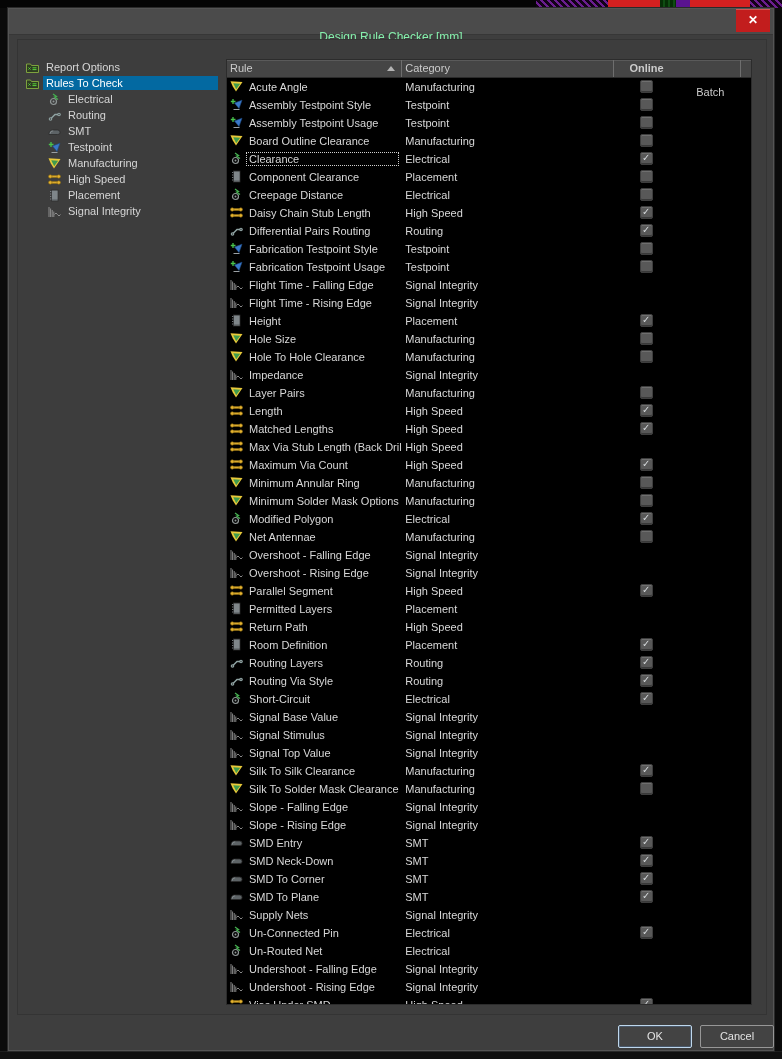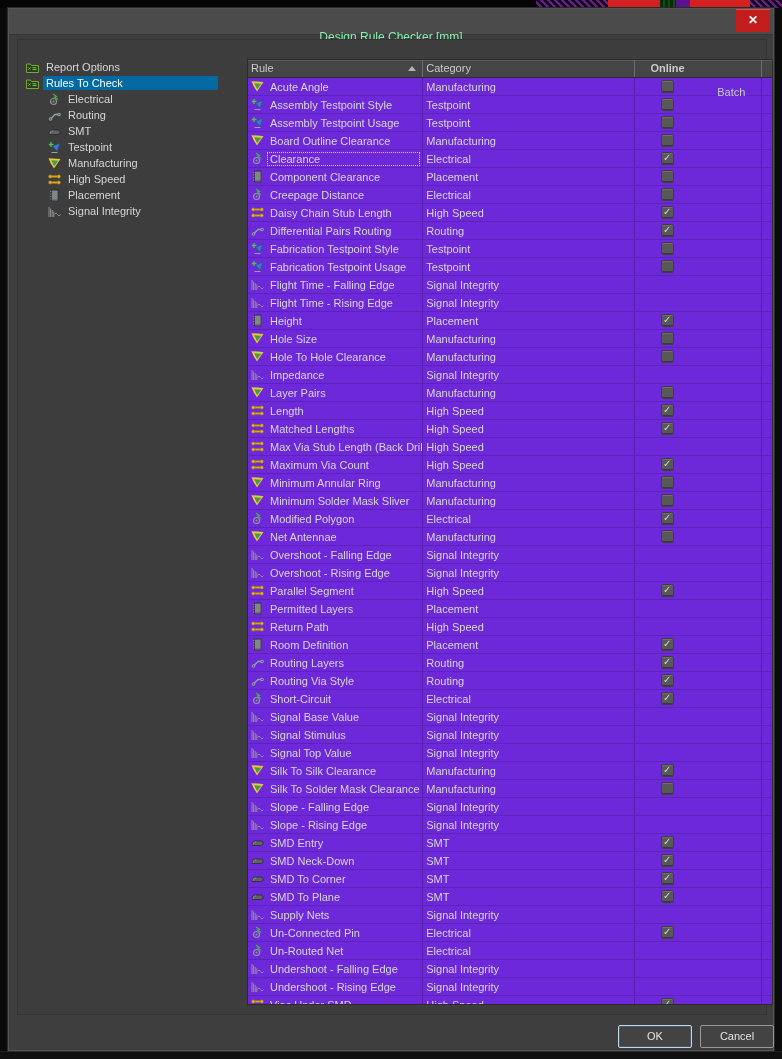"Rule" .table { background: #6d28d9 -> #000000; left: 229px -> 208px }
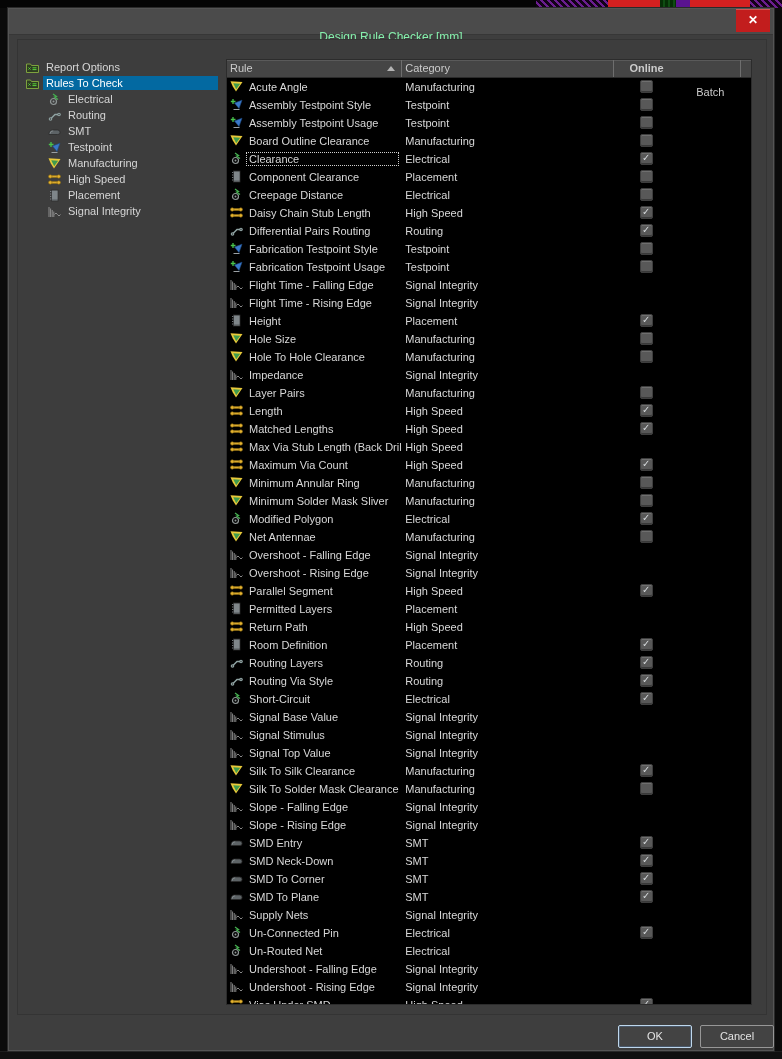"Minimum Solder Mask Sliver" span.rule-label { text: Sliver -> Options }
